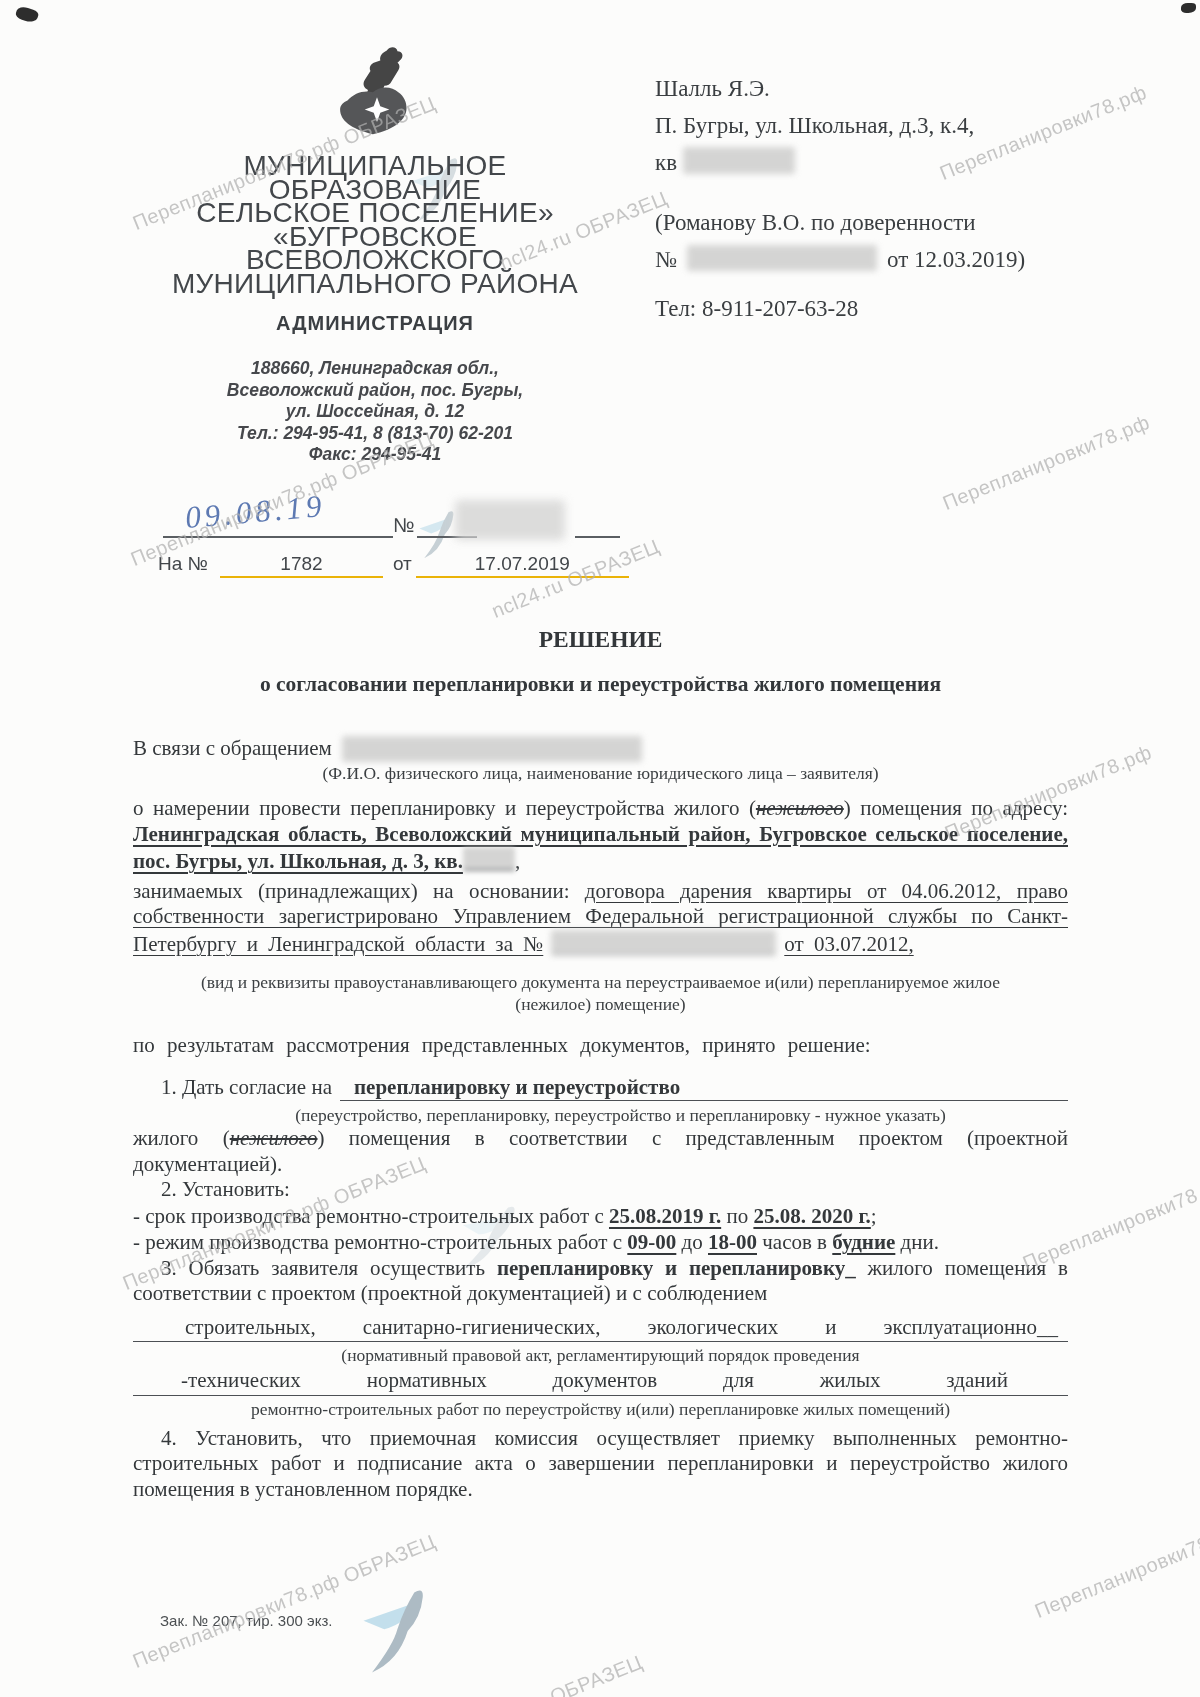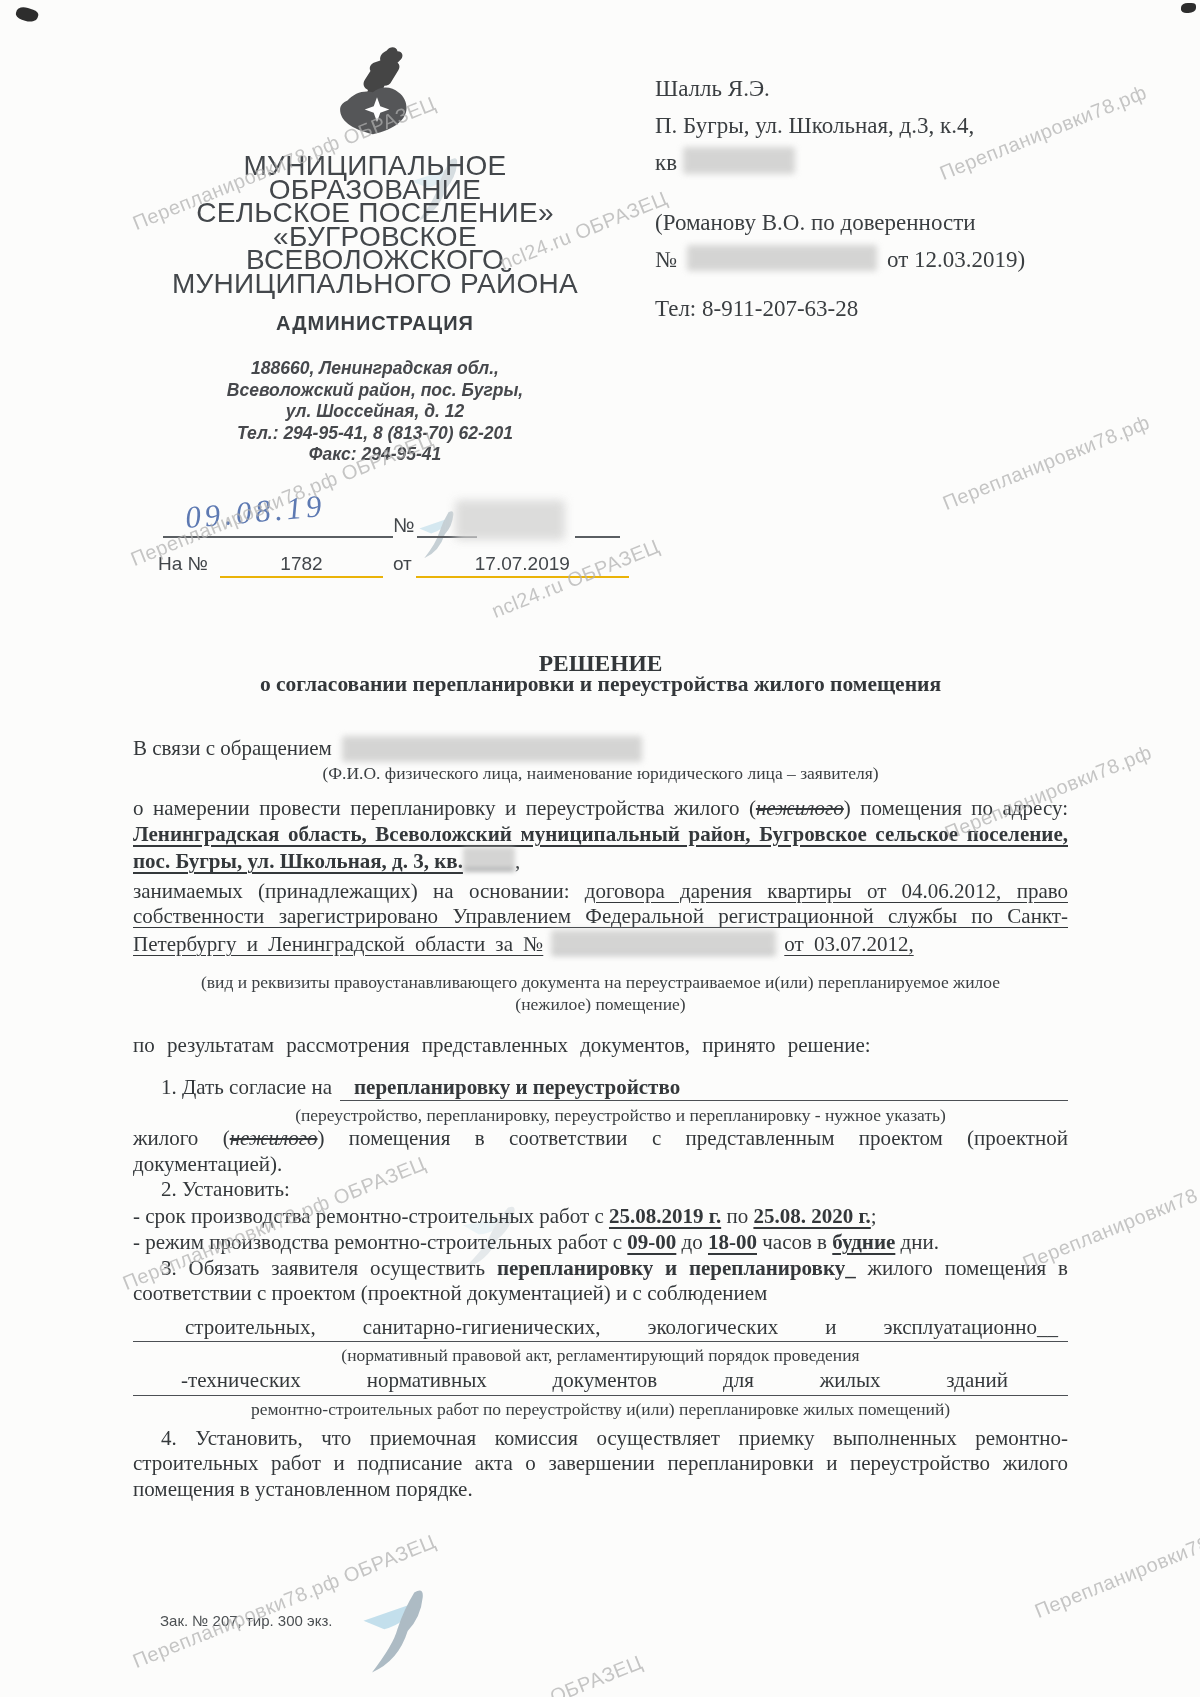"РЕШЕНИЕ" .title { top: 650px -> 626px }
